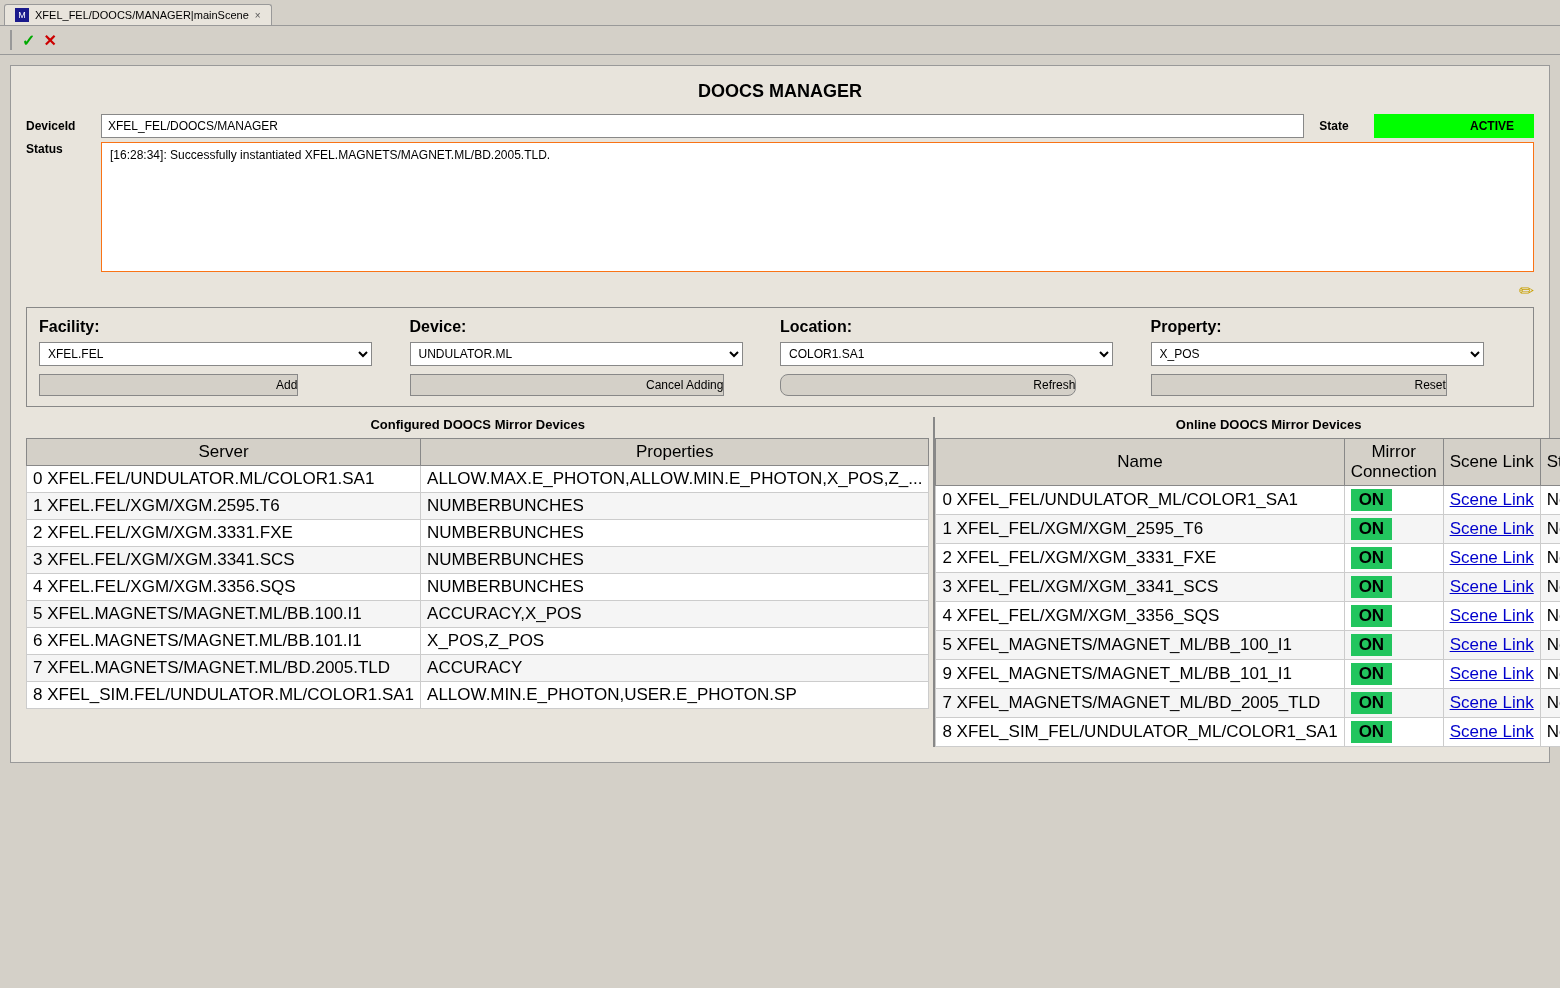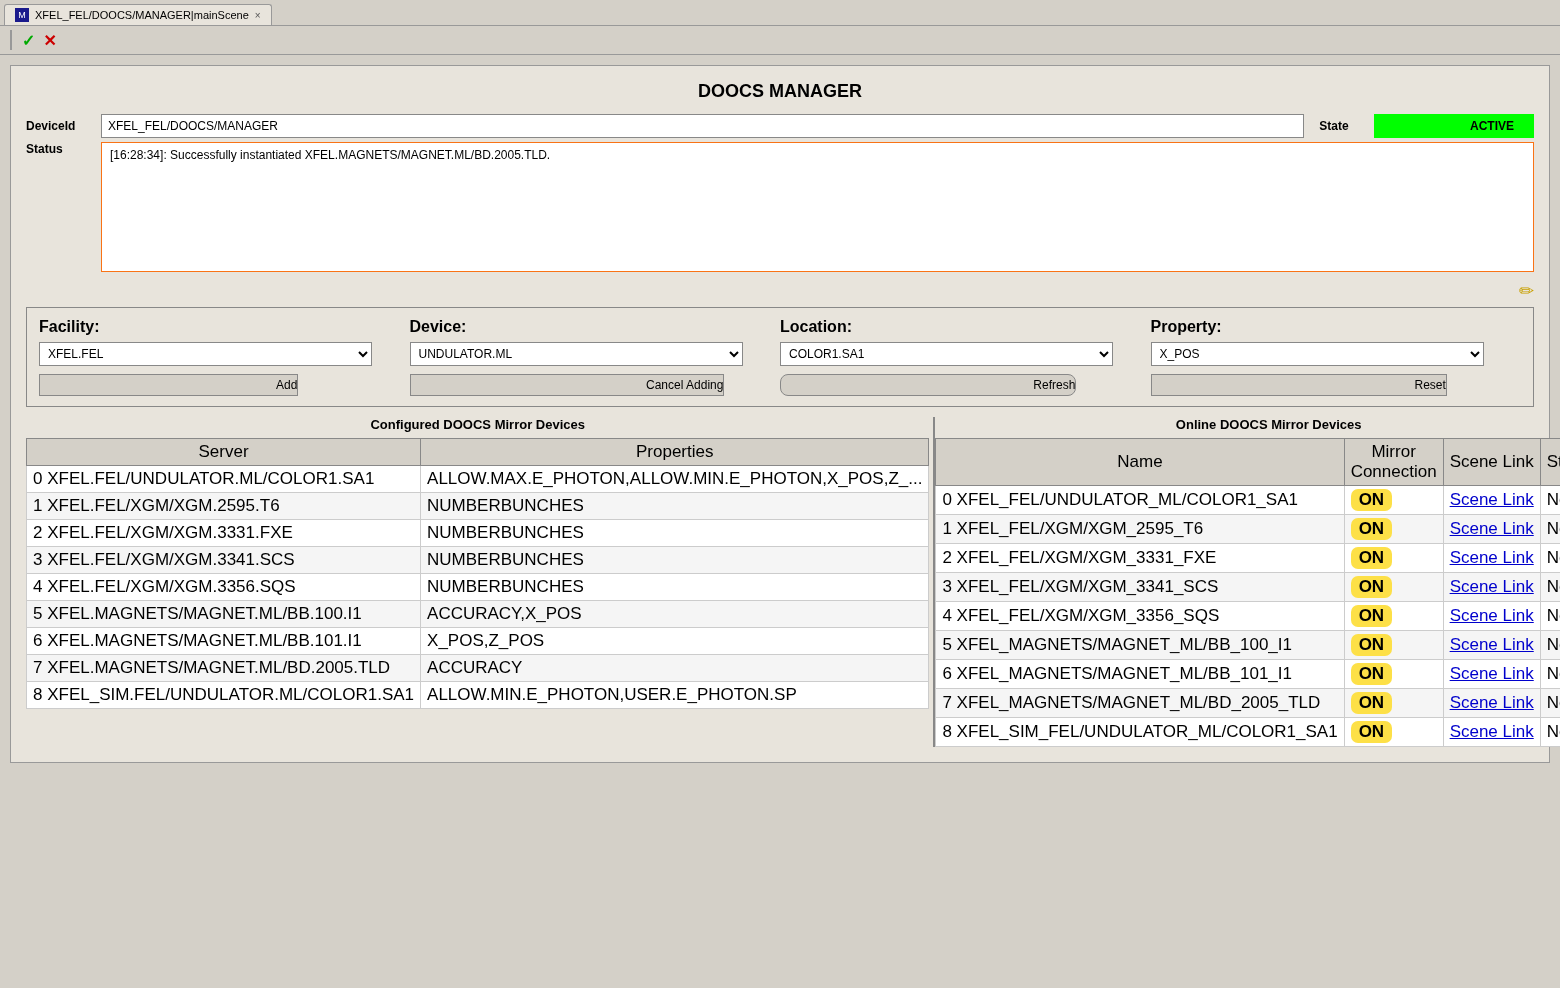"ON" .on-badge { background: #fde047 -> #22c55e; border-radius: 7px -> none }
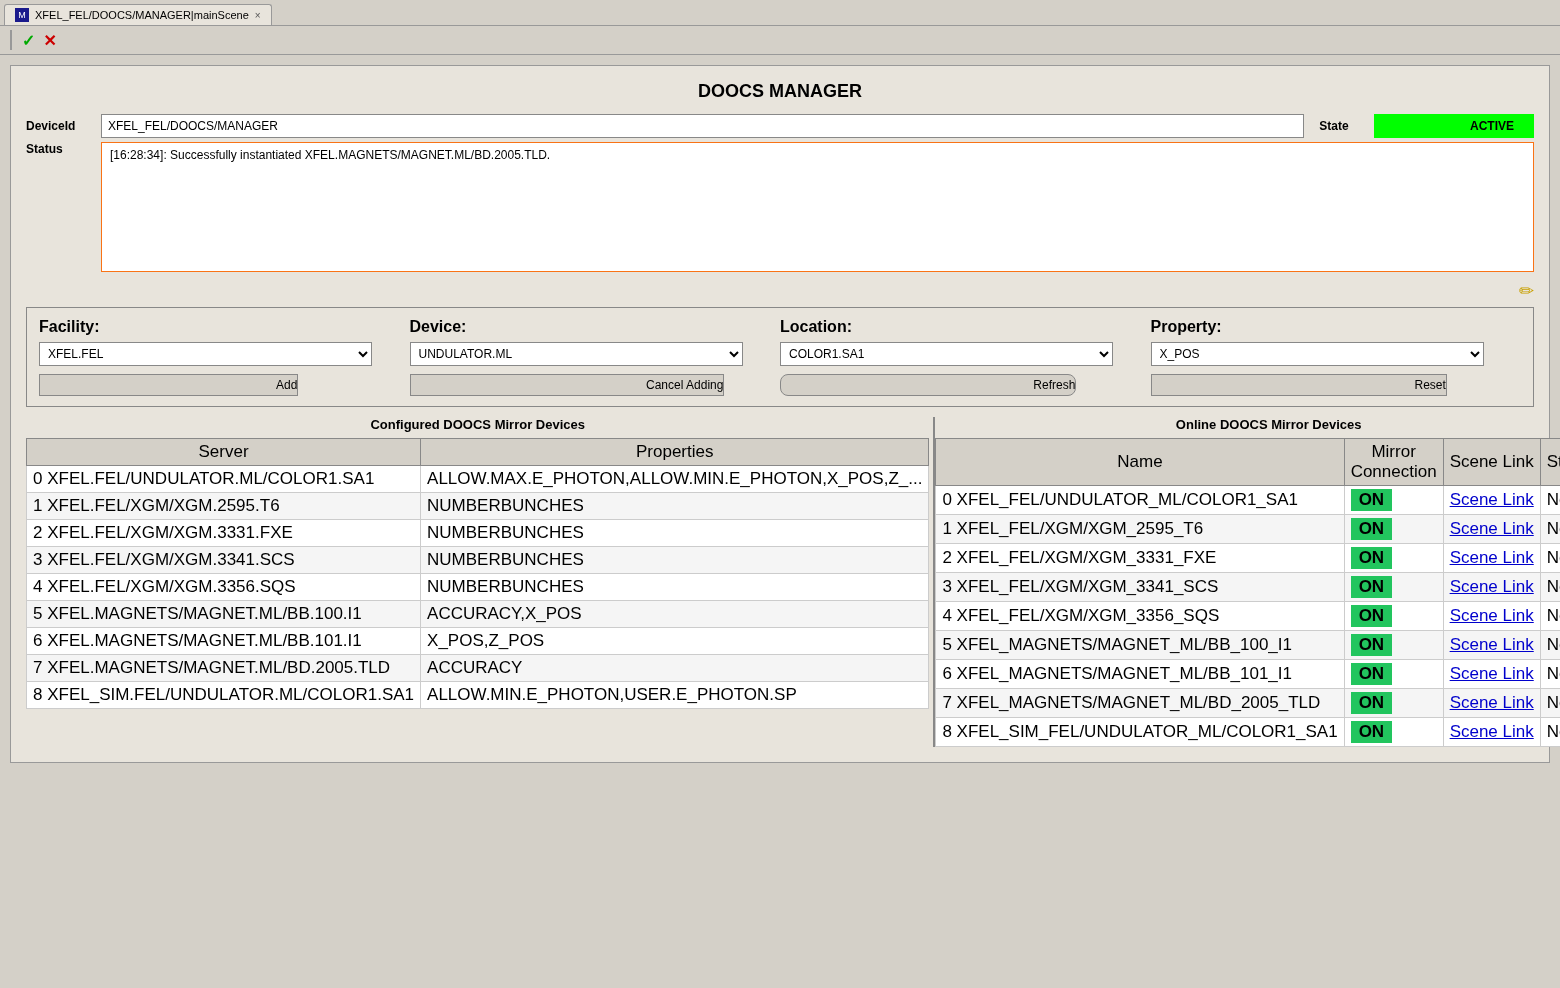"6 XFEL_MAGNETS/MAGNET_ML/BB_101_I1" td { text: 6 -> 9 }
